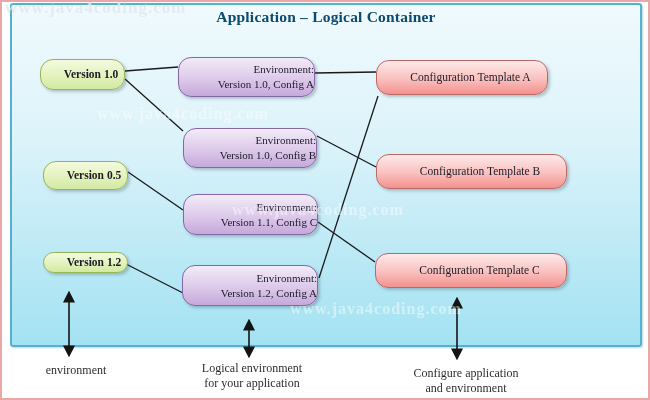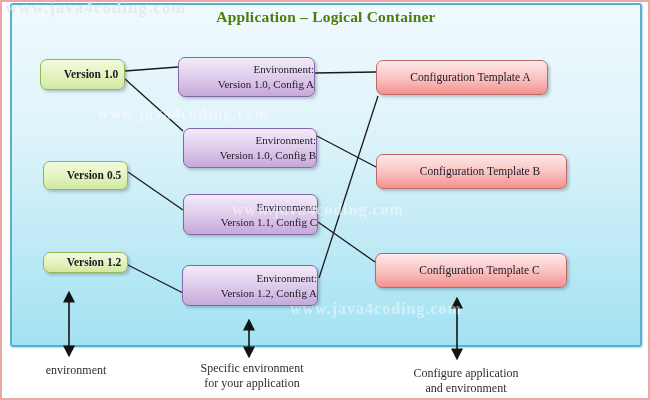"Application – Logical Container" .title { color: #4d7c0f -> #0c4a6e }
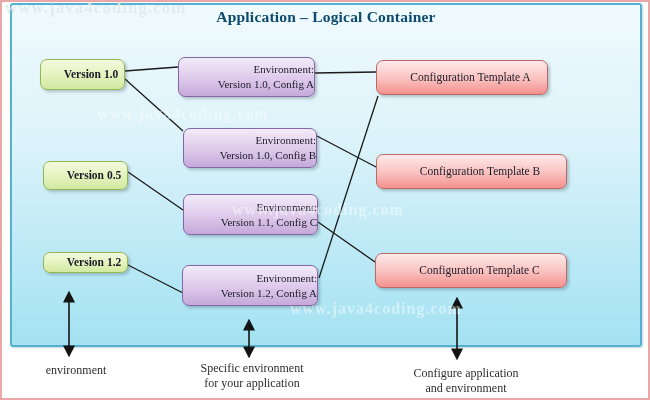"Version 1.0" .box { border-radius: 7px -> 13px }
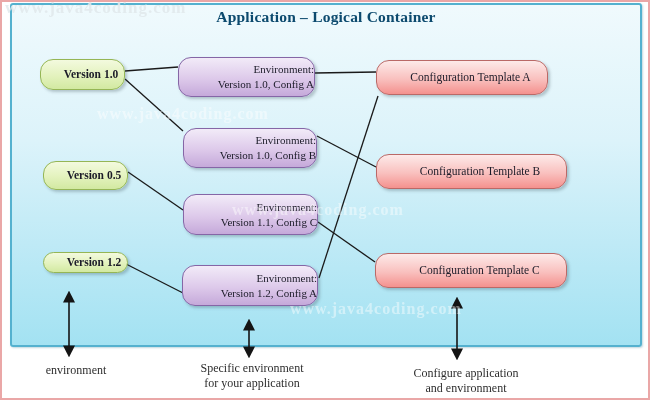"Specific environment" div { text: Specific -> Logical }
